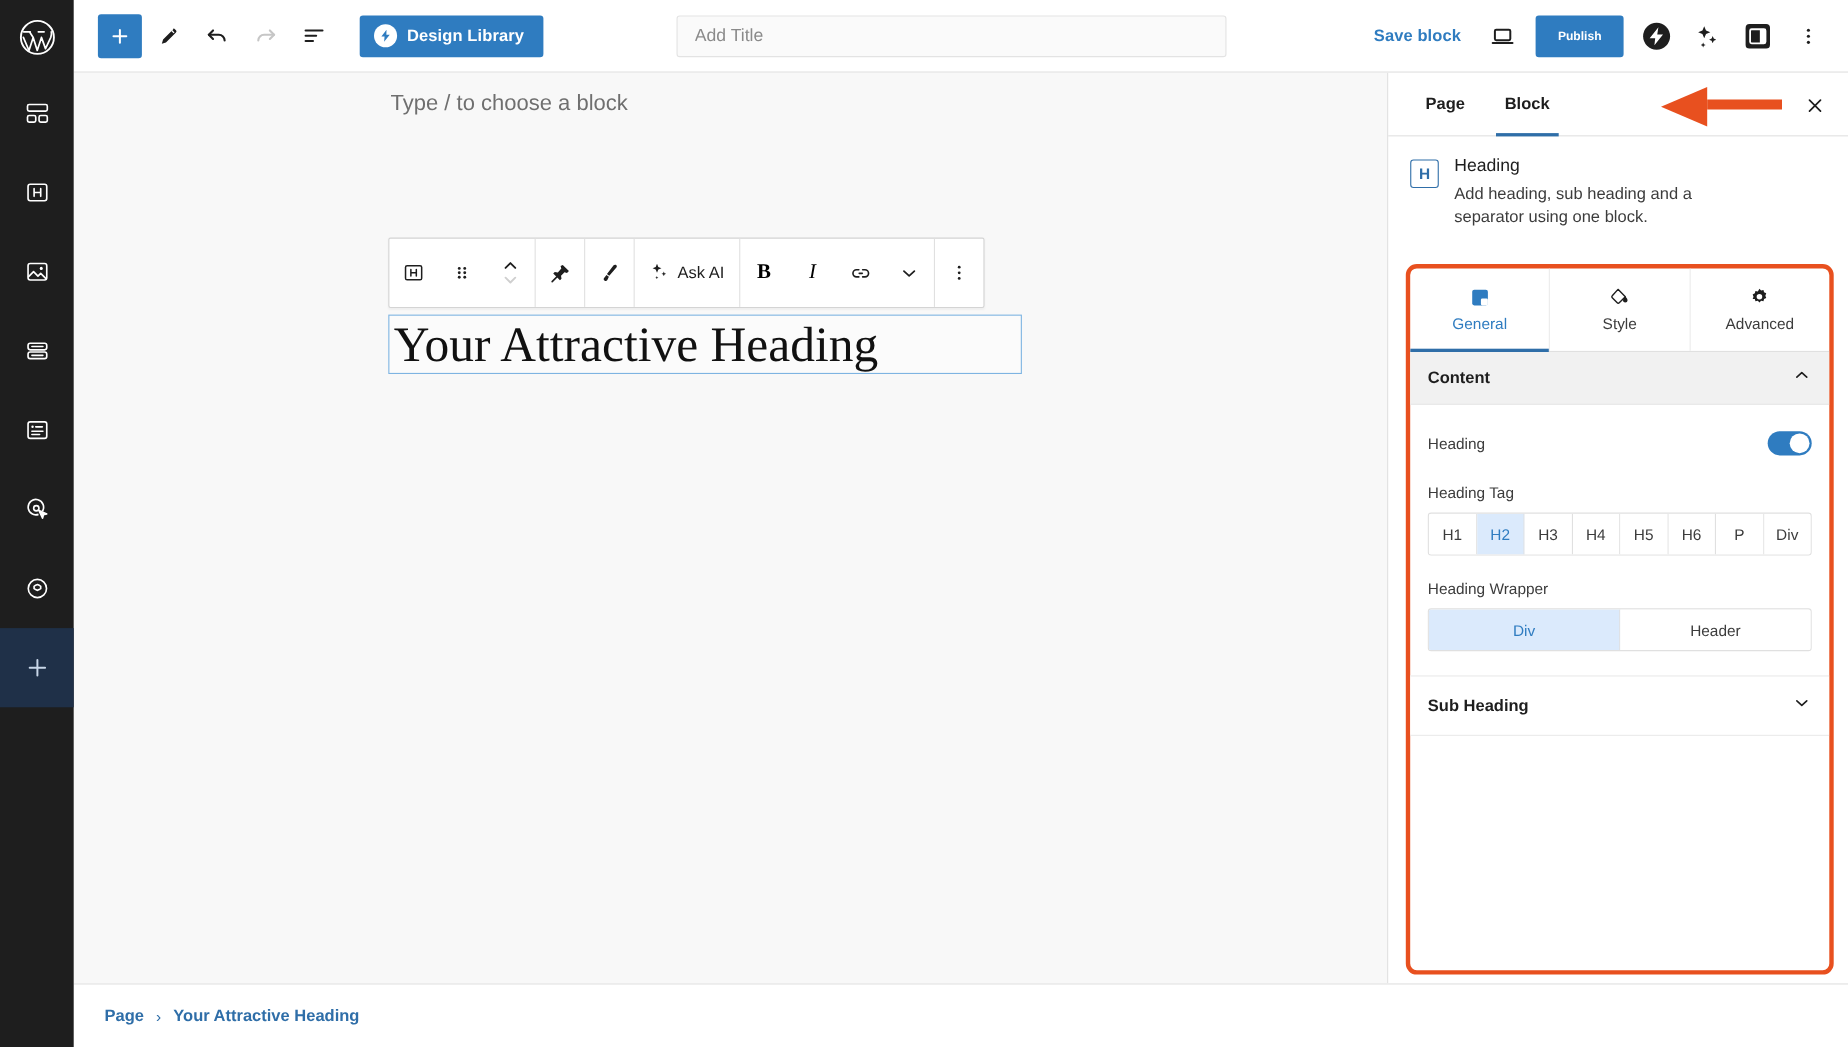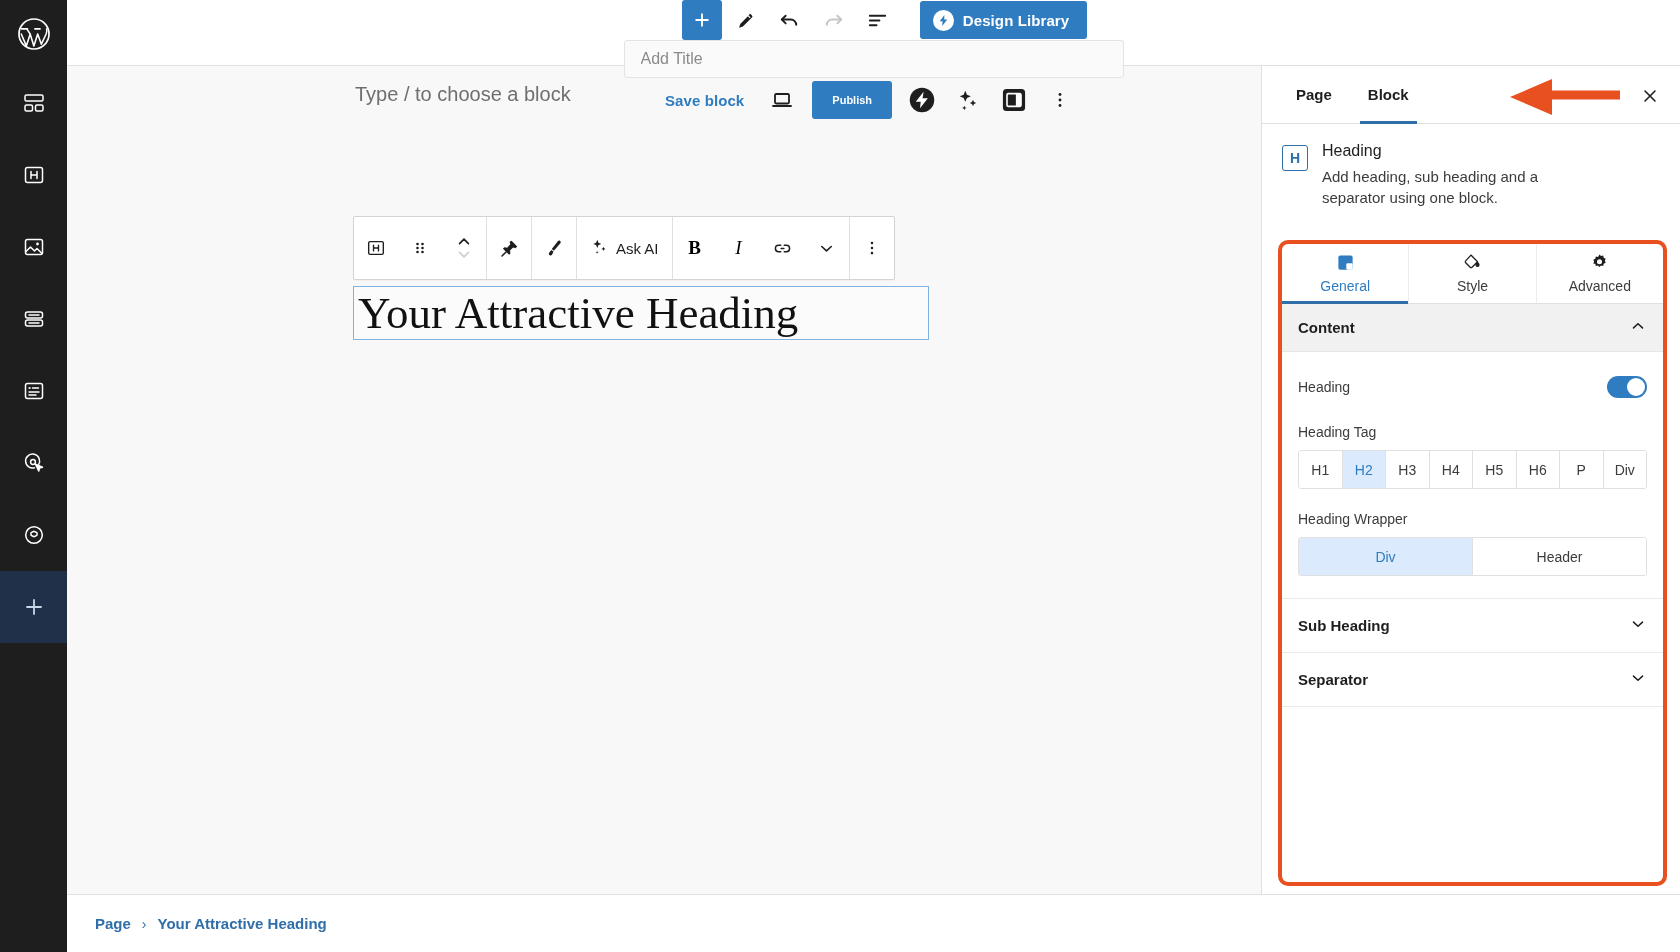"Design Library" .topbar { flex-direction: column -> none }
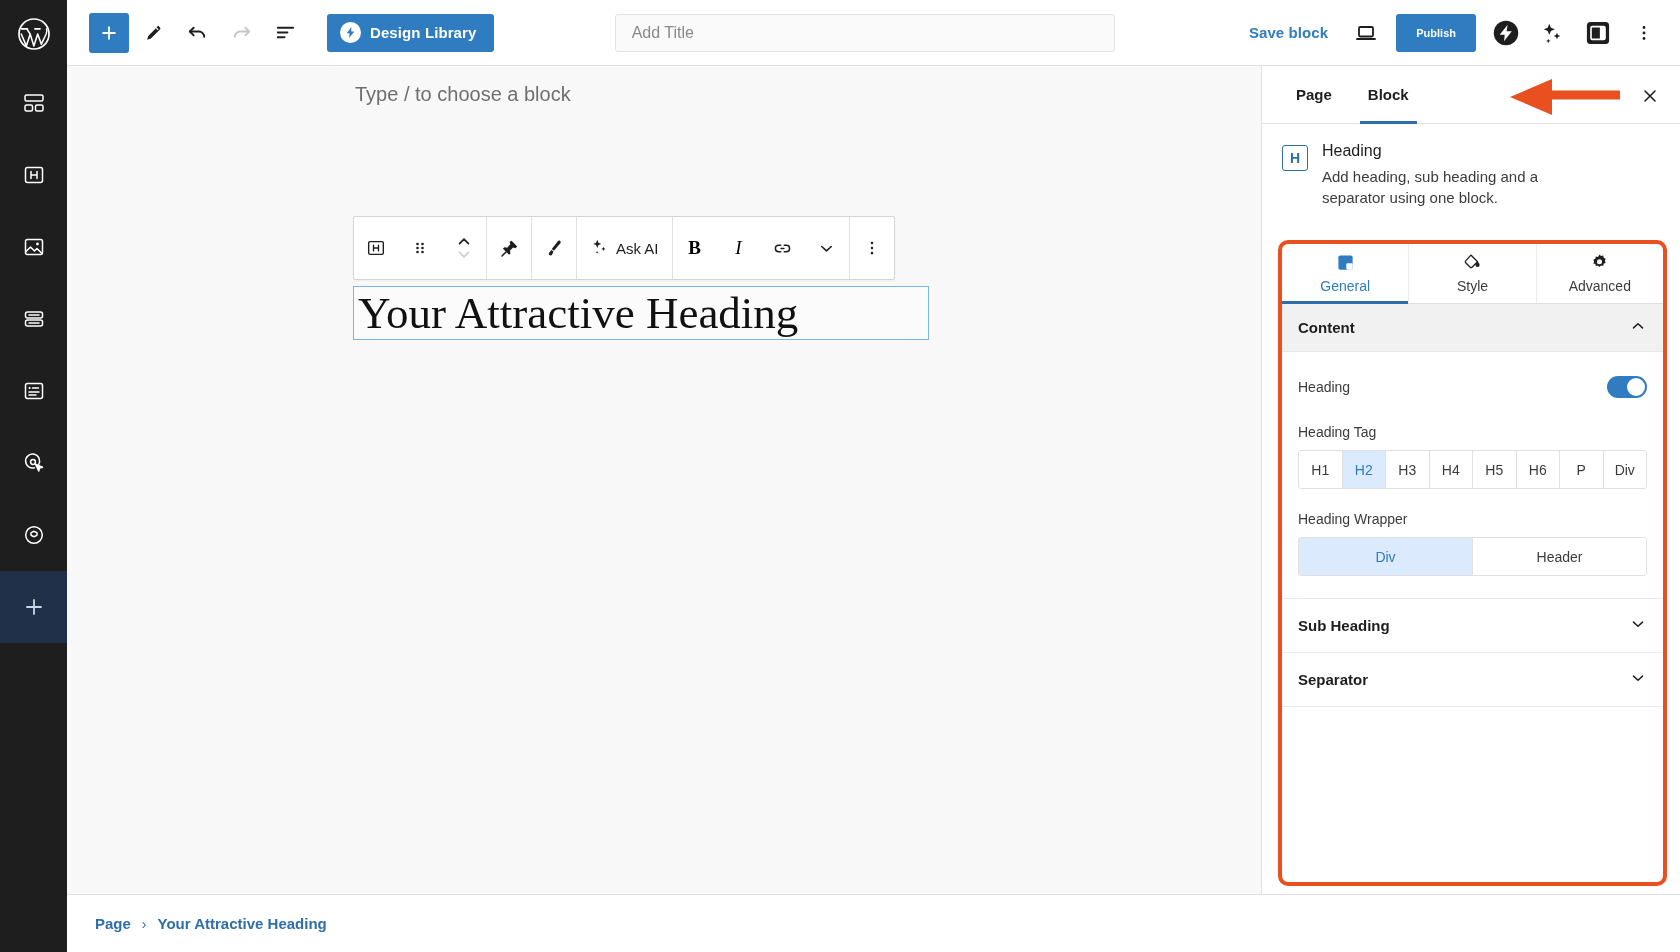"General" .seg-tabs { height: 60px -> 76px }
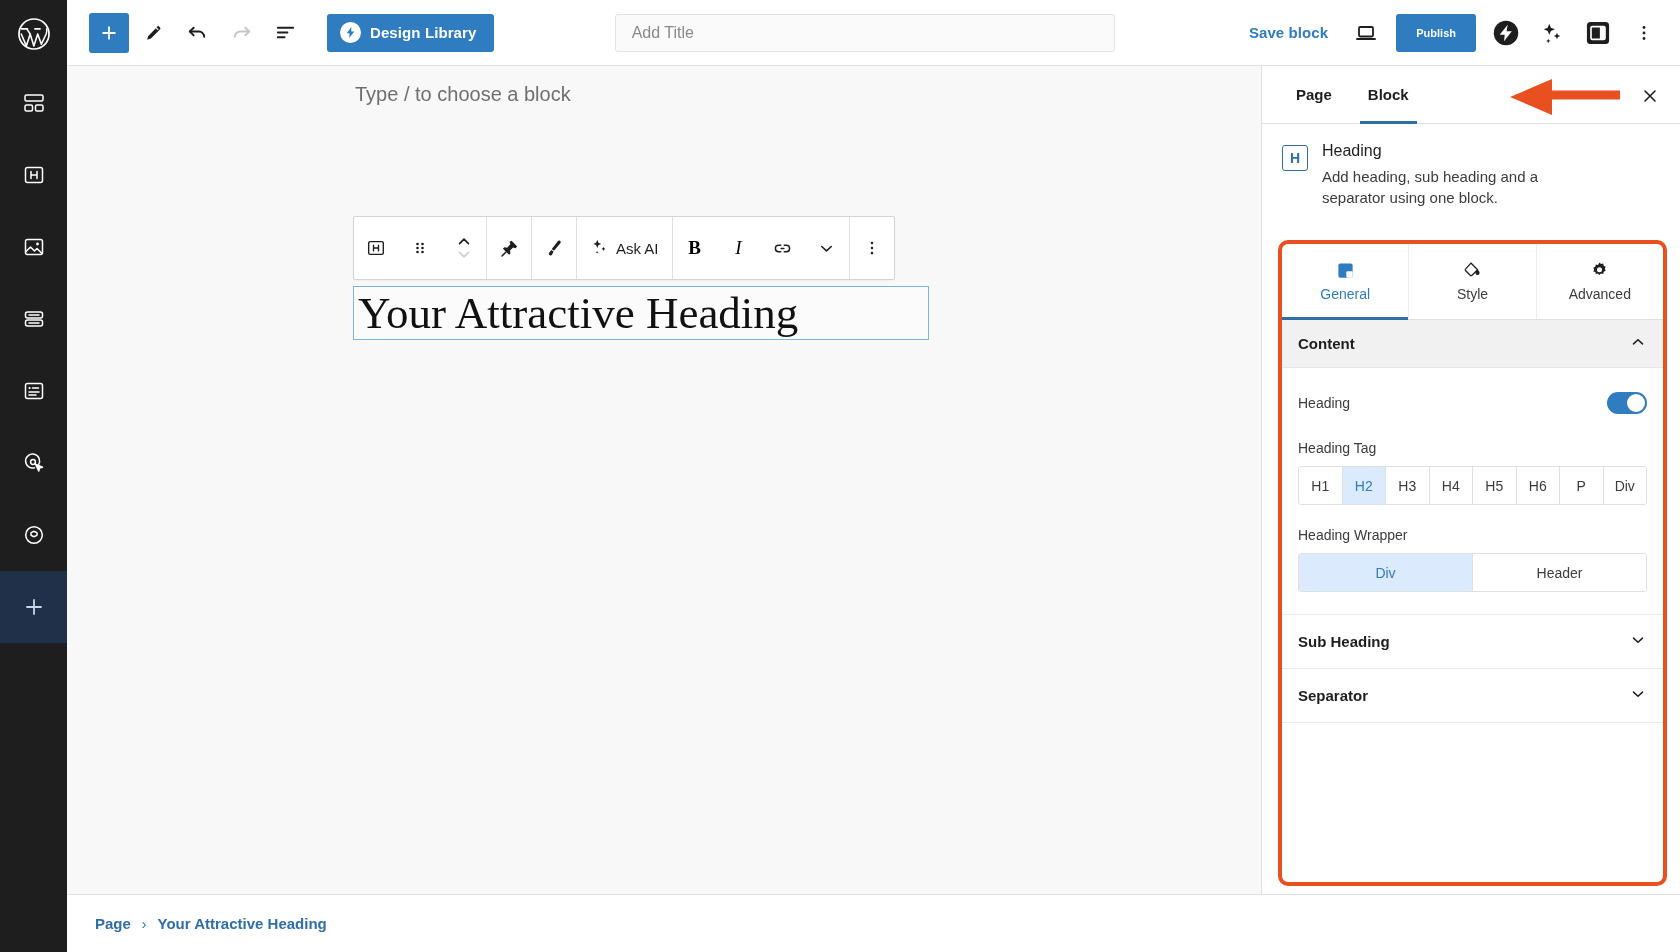"Separator" div.sec-header { html: <div> <span>Separator</span> <span> <svg> <path></path> </svg> </span> </div> -> none }
